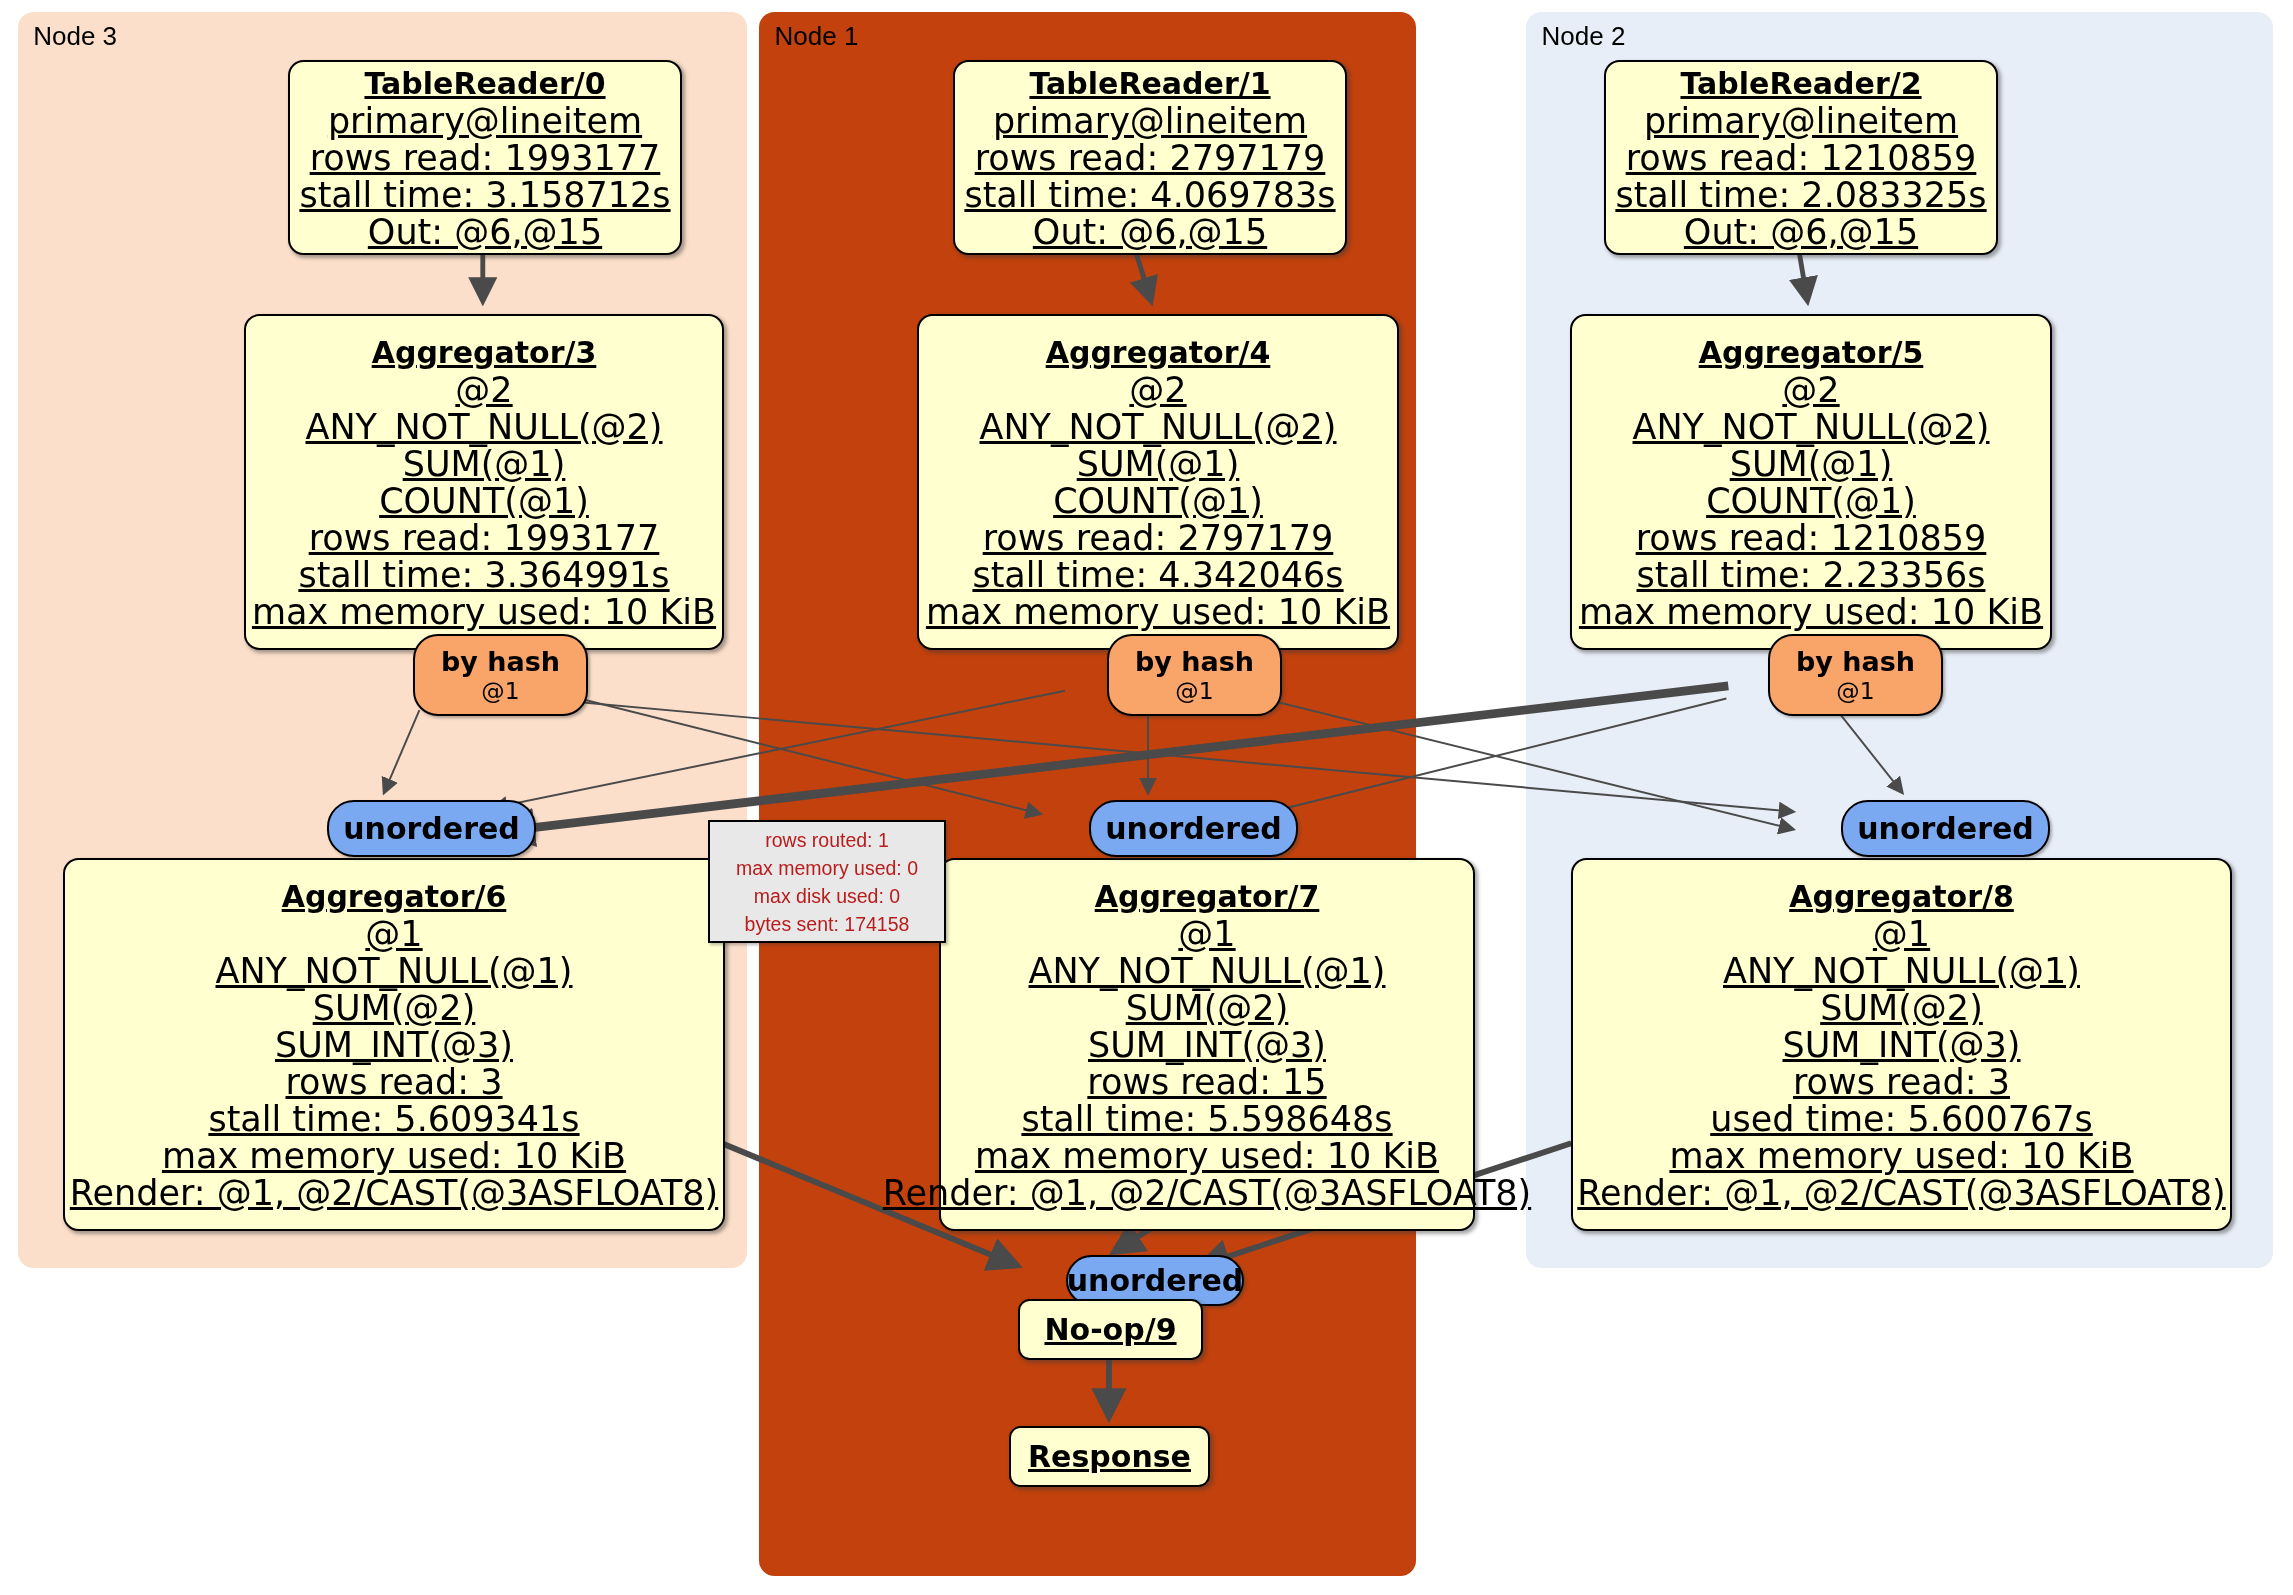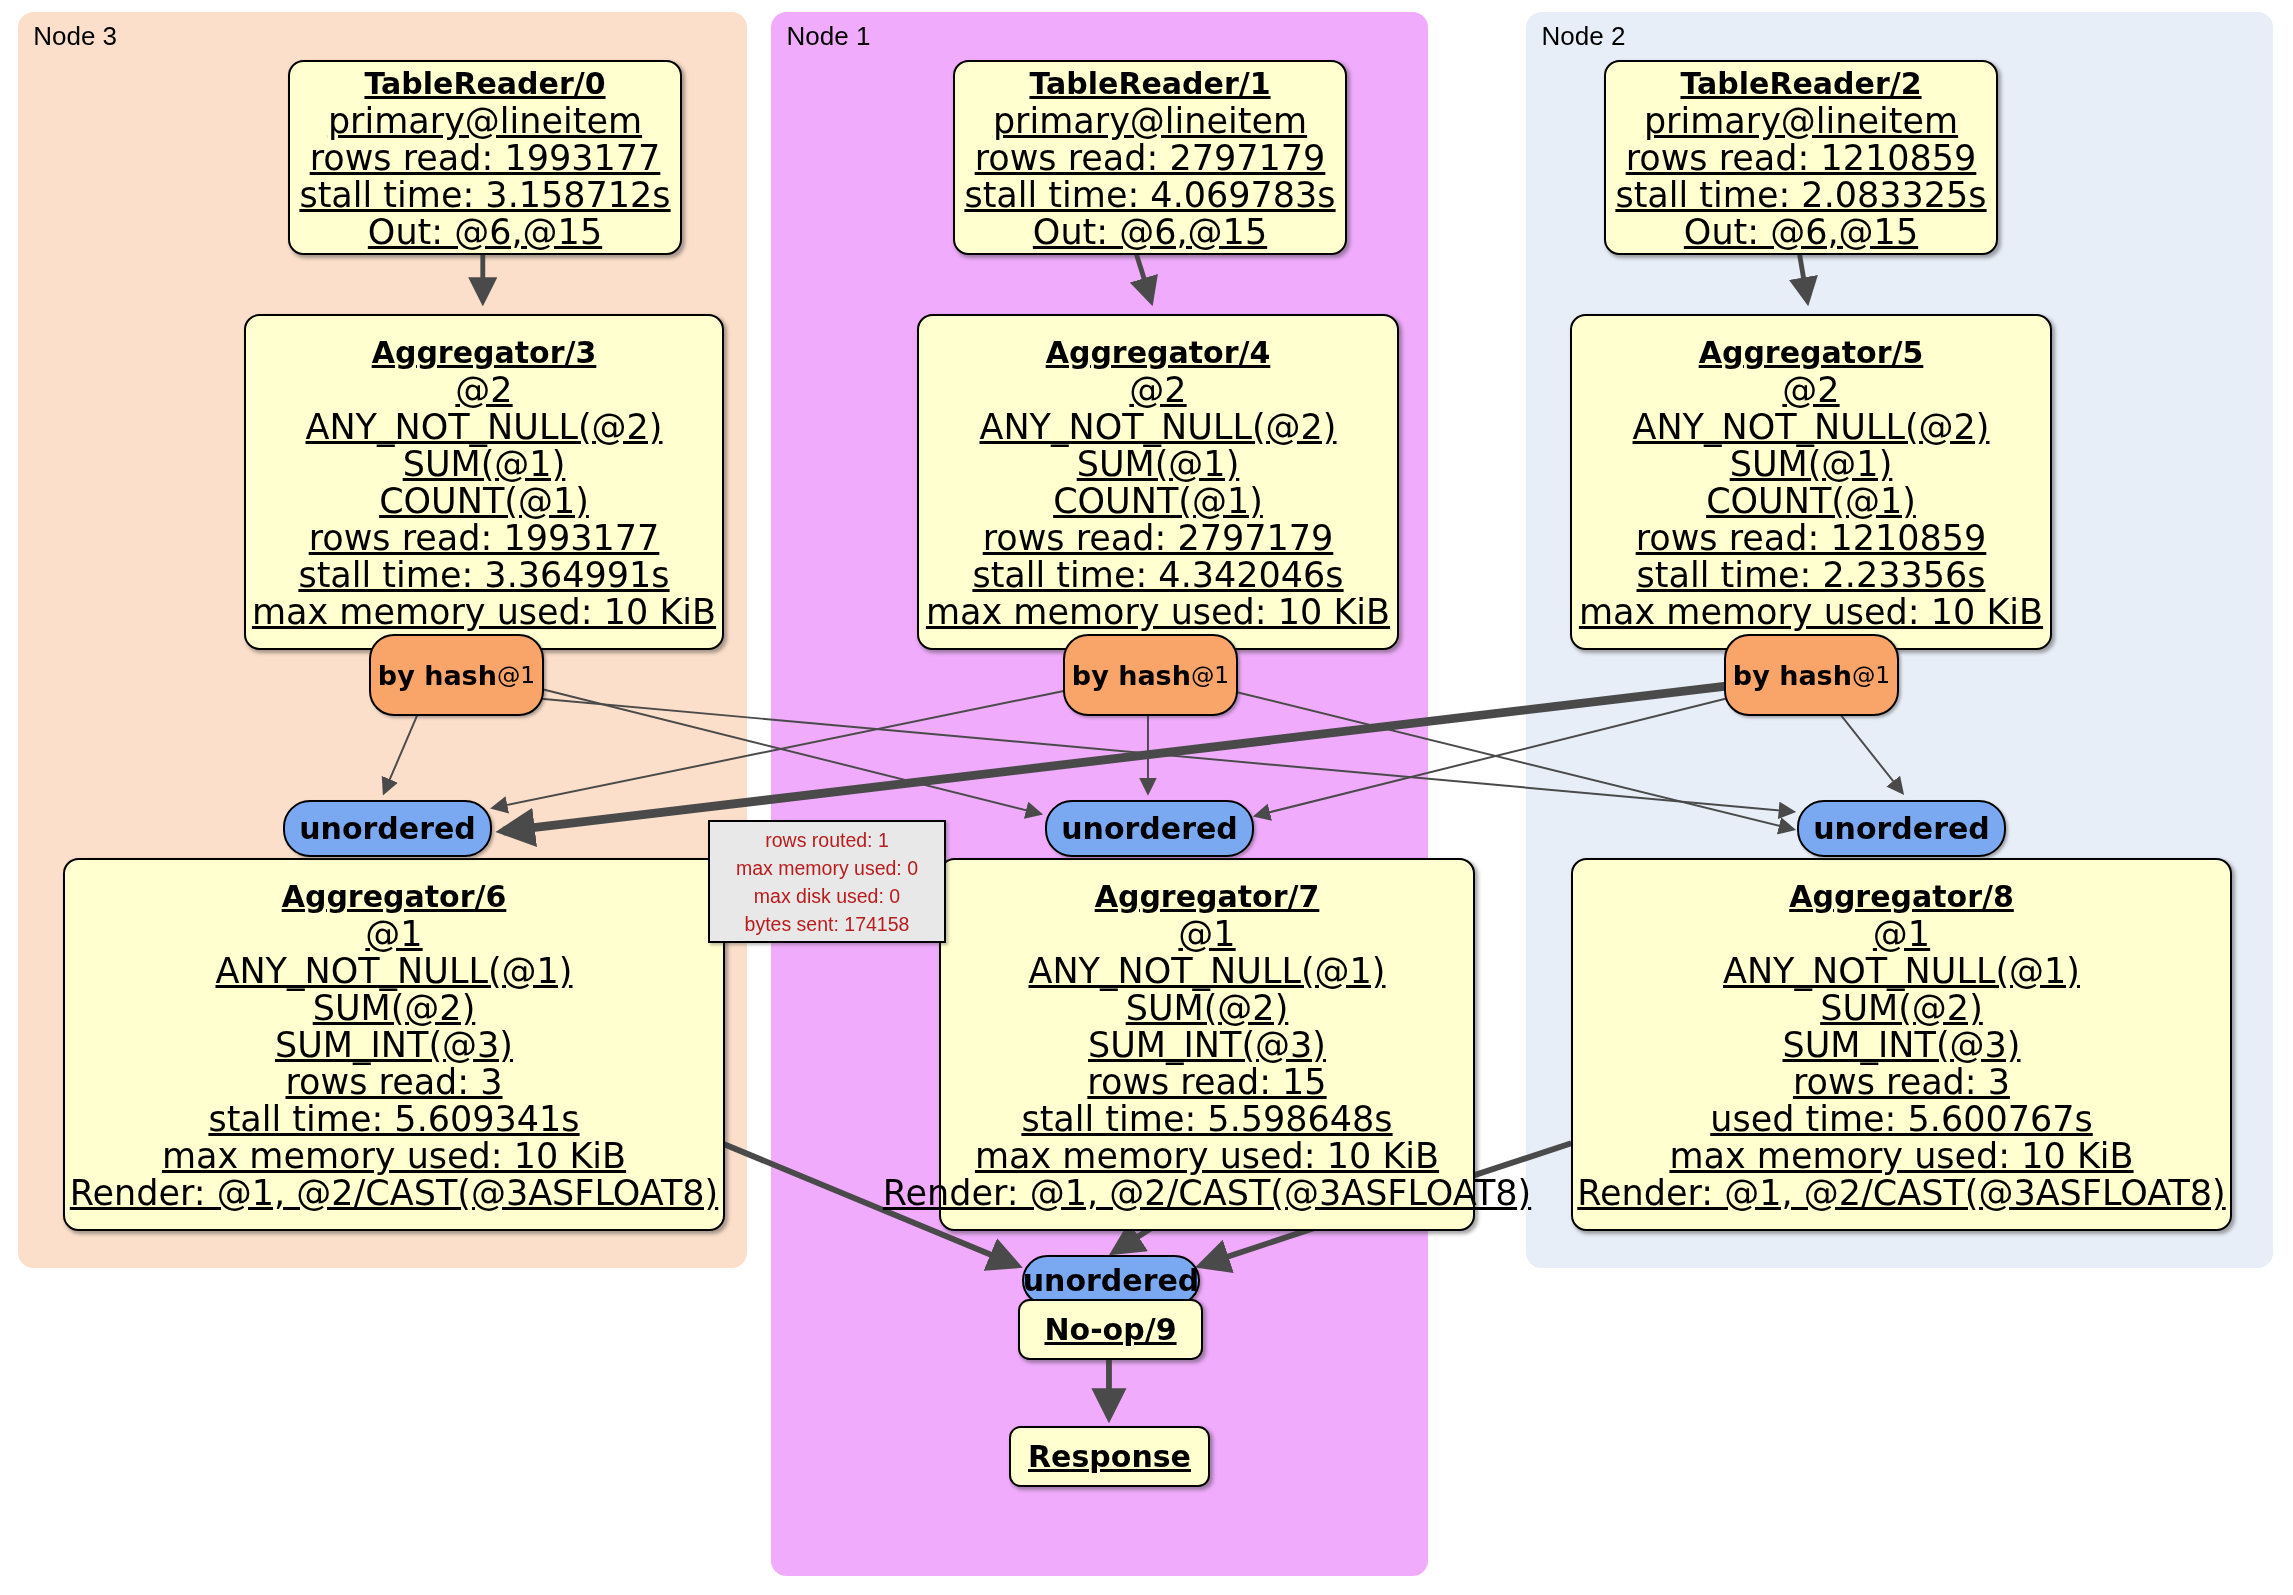"Node 1" #region-node1 { background: #f0abfc -> #c2410c; margin-left: 12px -> none }
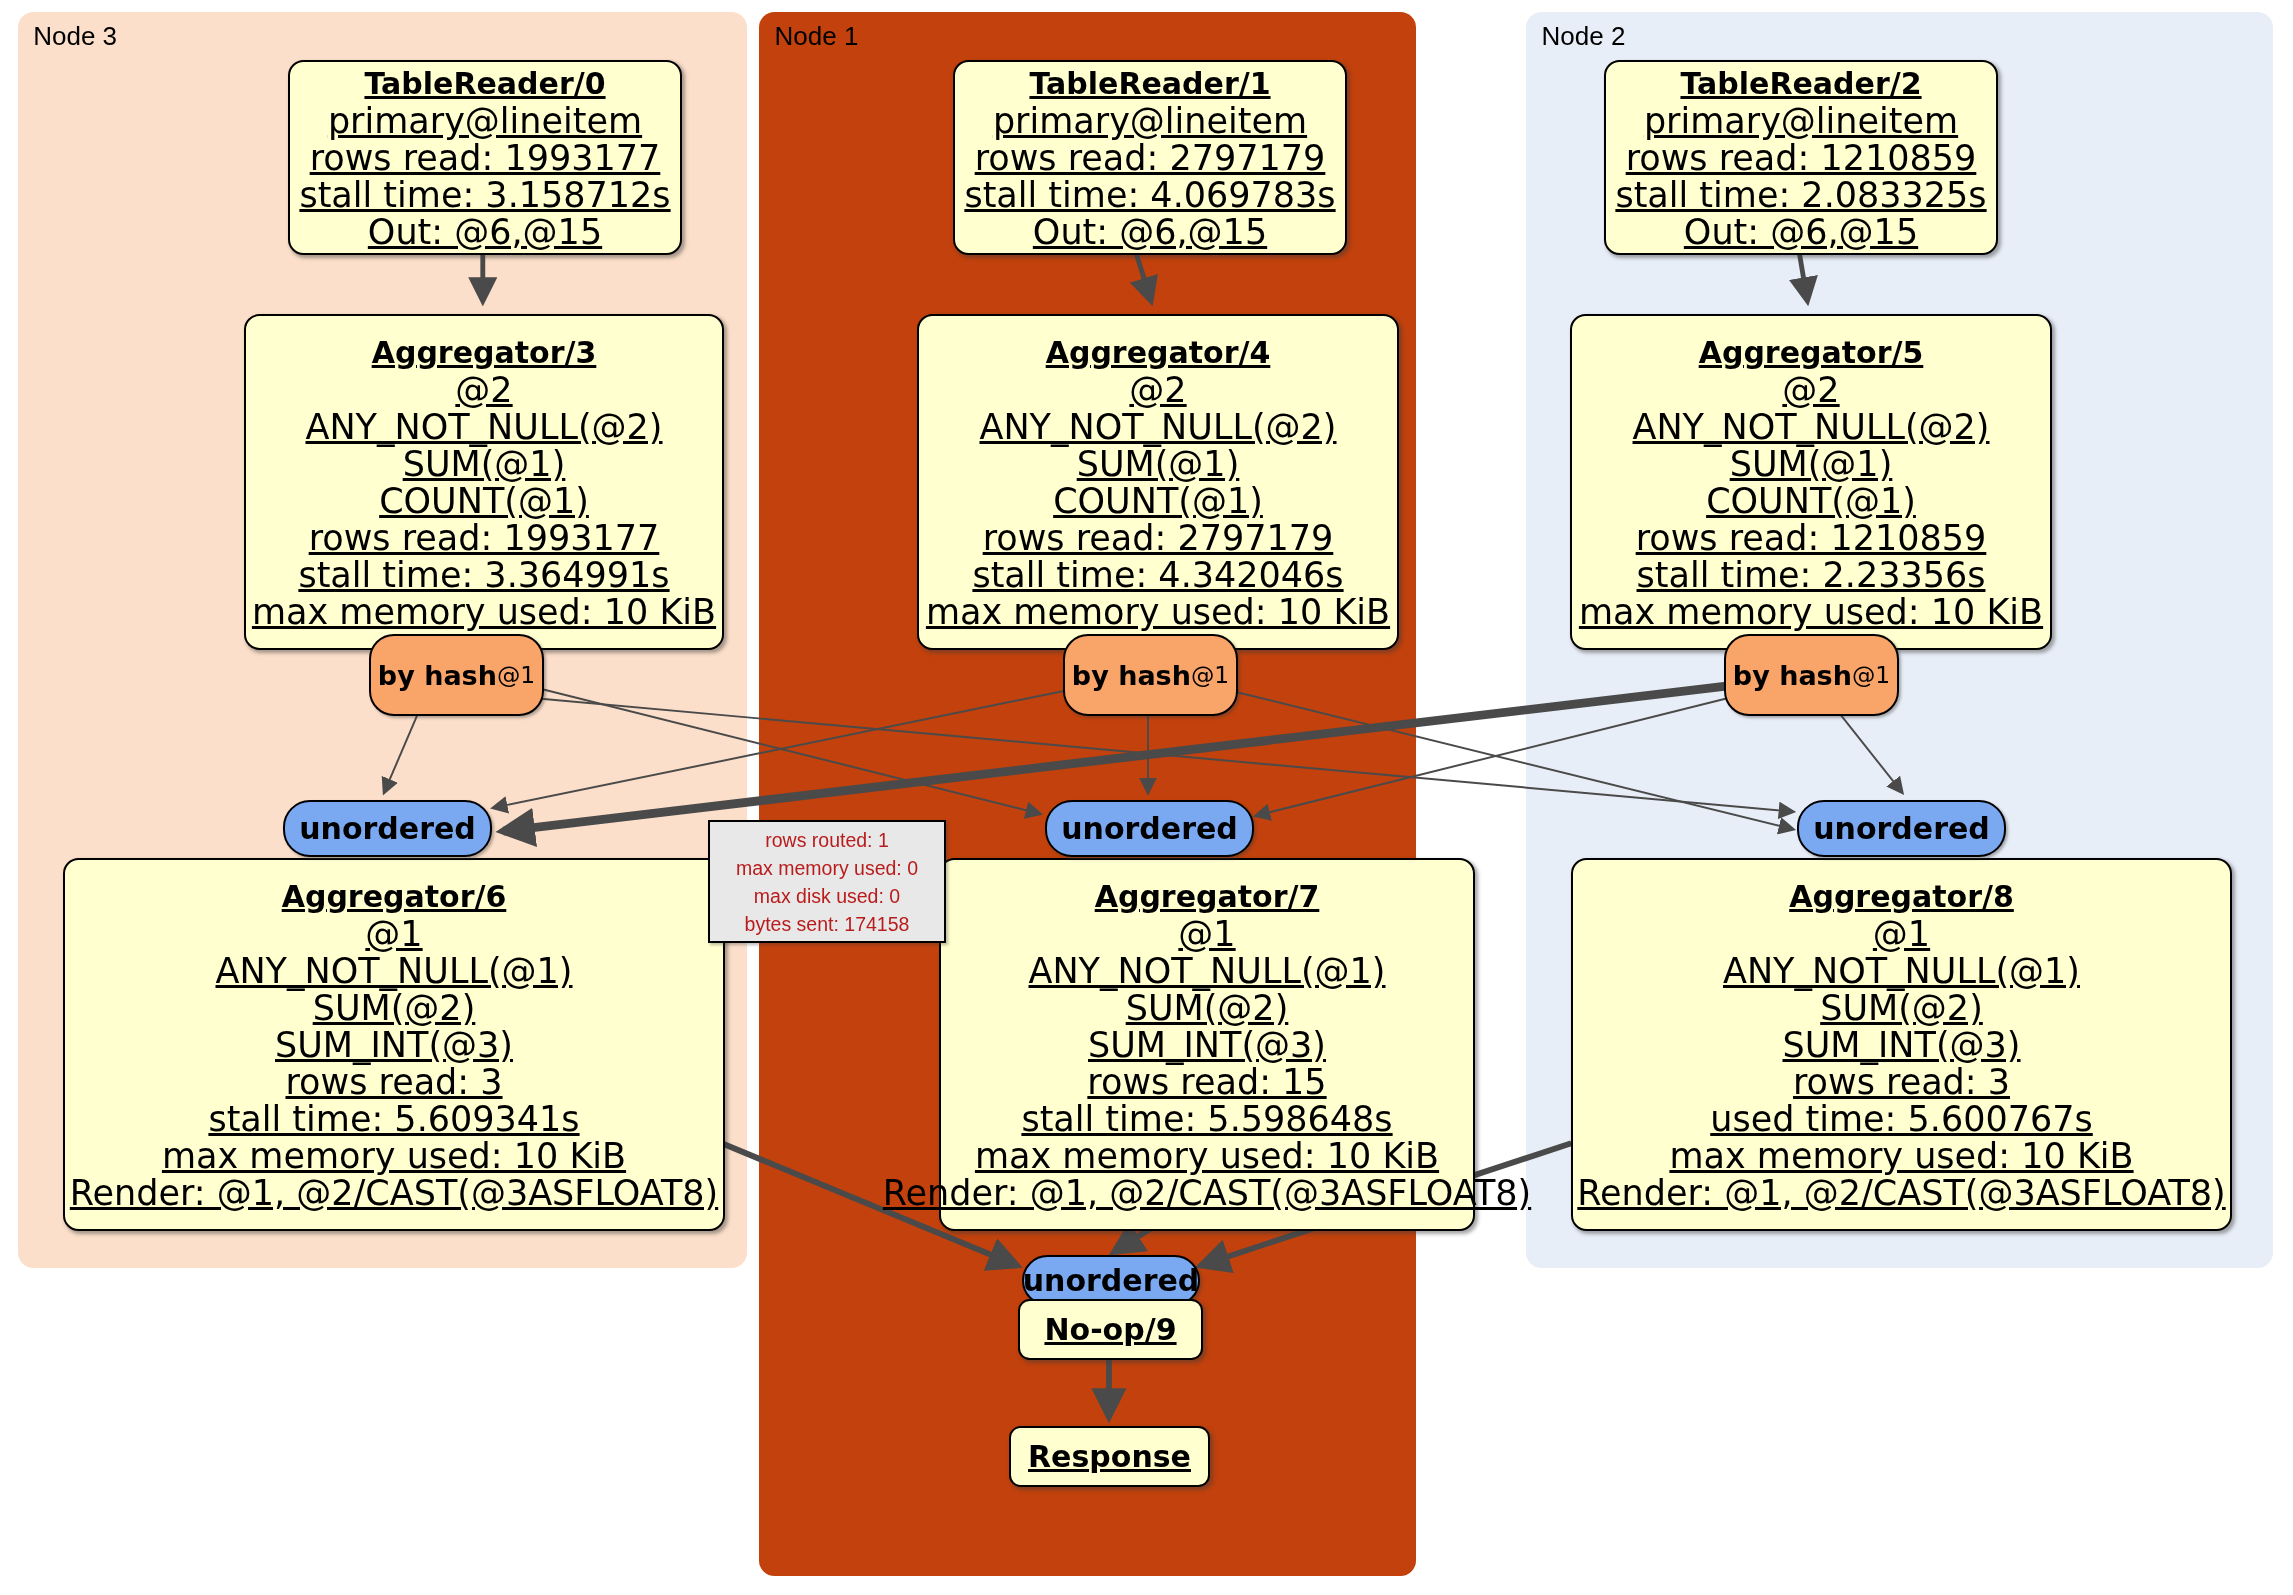"by hash" .pill { flex-direction: row -> column; margin-left: none -> 44px }
